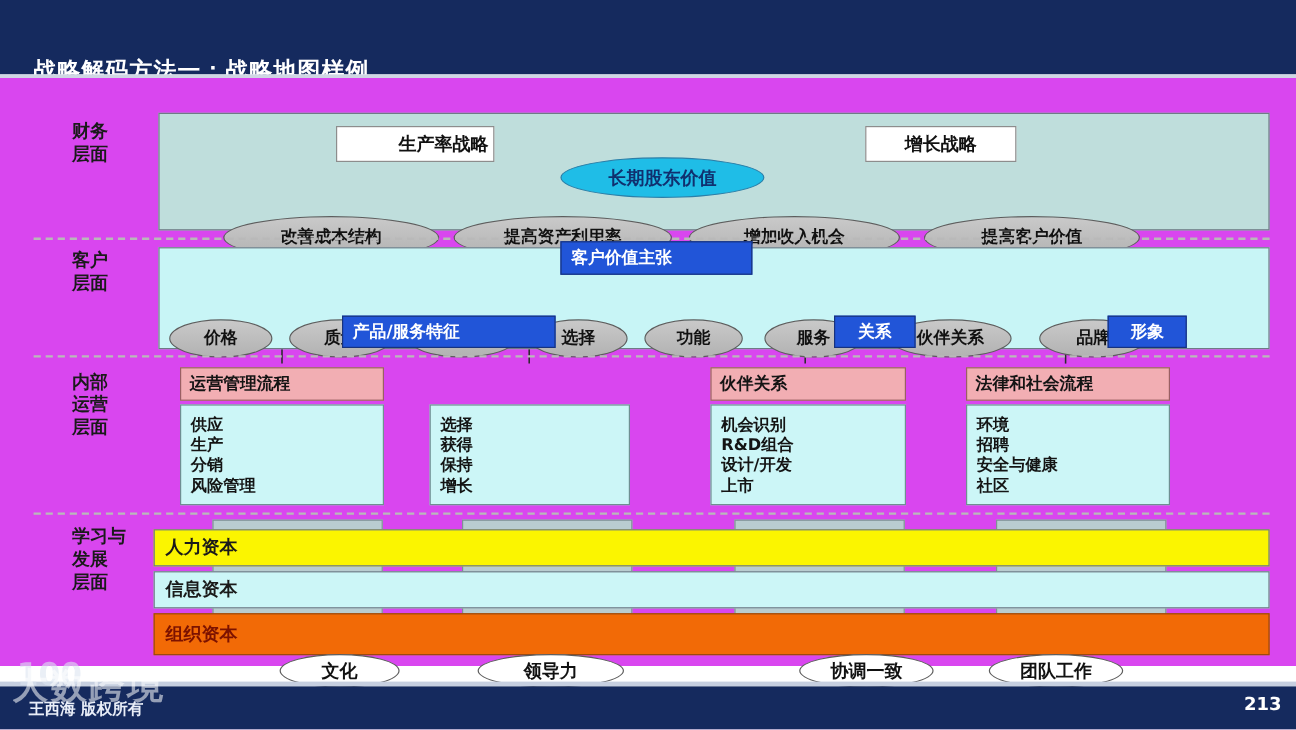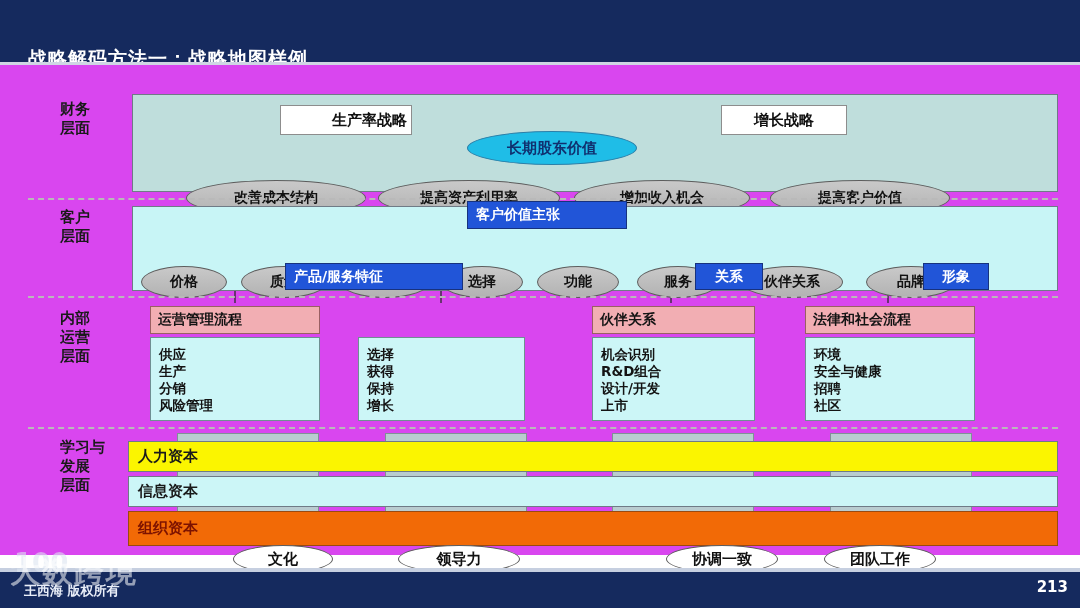"安全与健康" div { order: before "招聘" -> after "招聘" }
